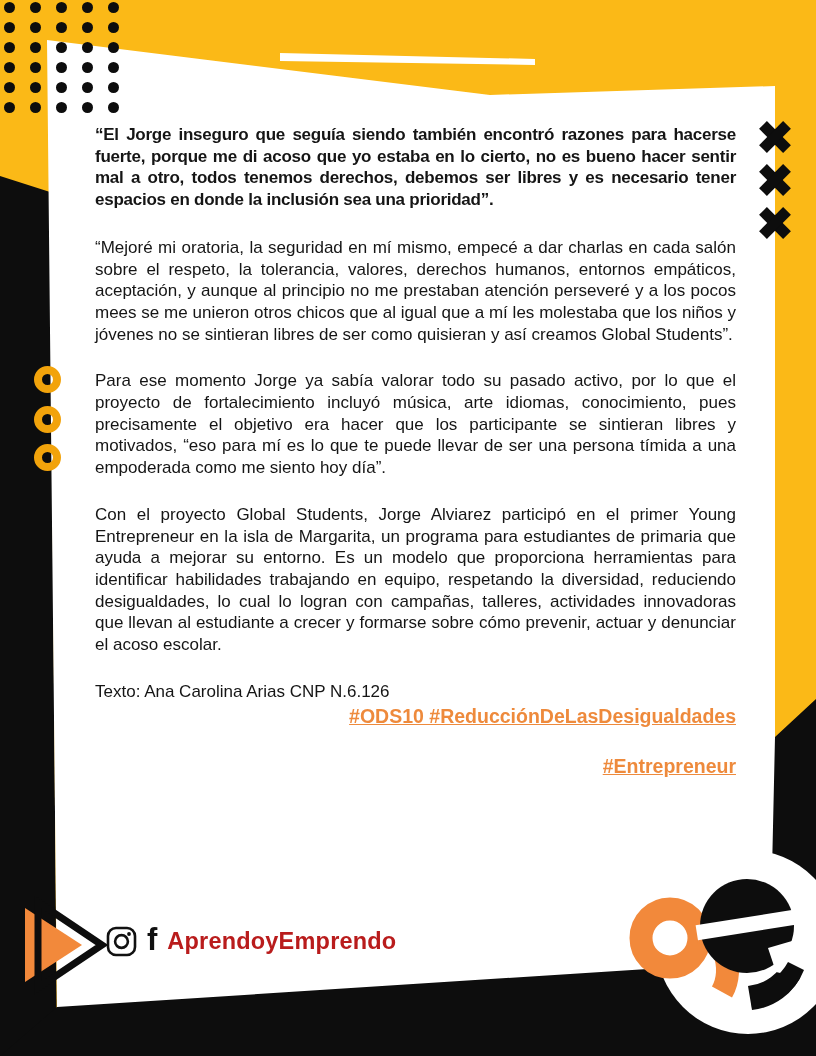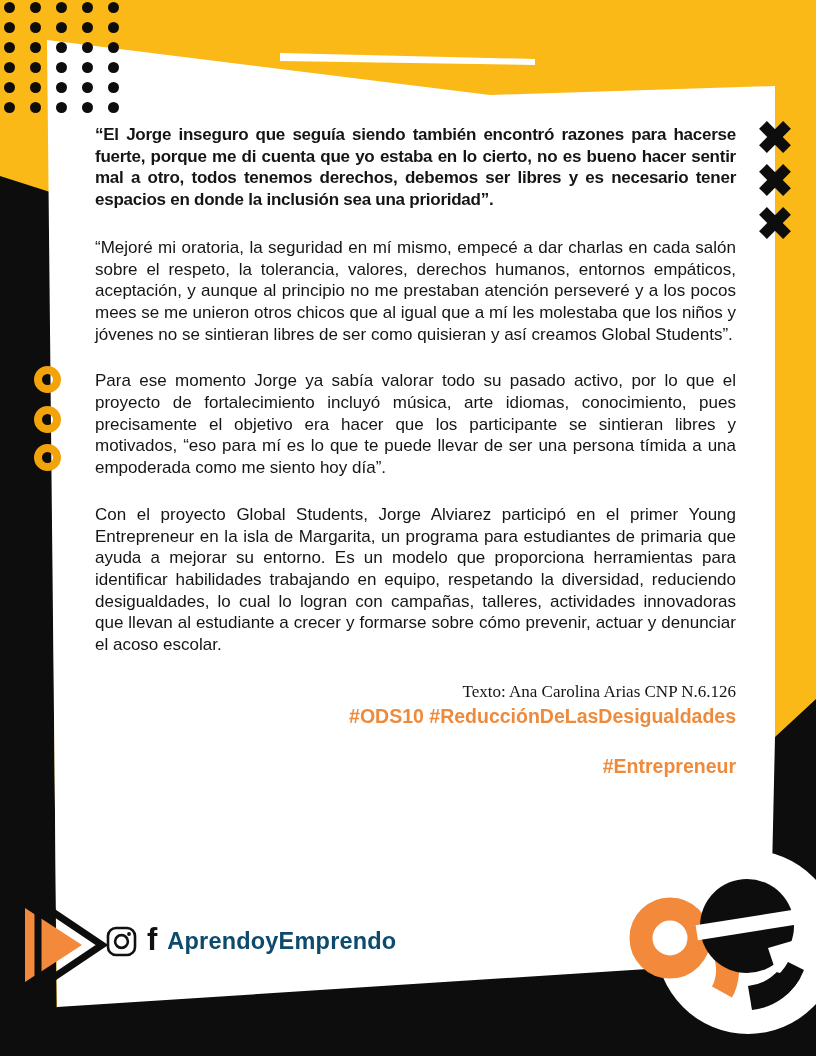"“El Jorge inseguro que seguía" p.lead { text: cuenta -> acoso }
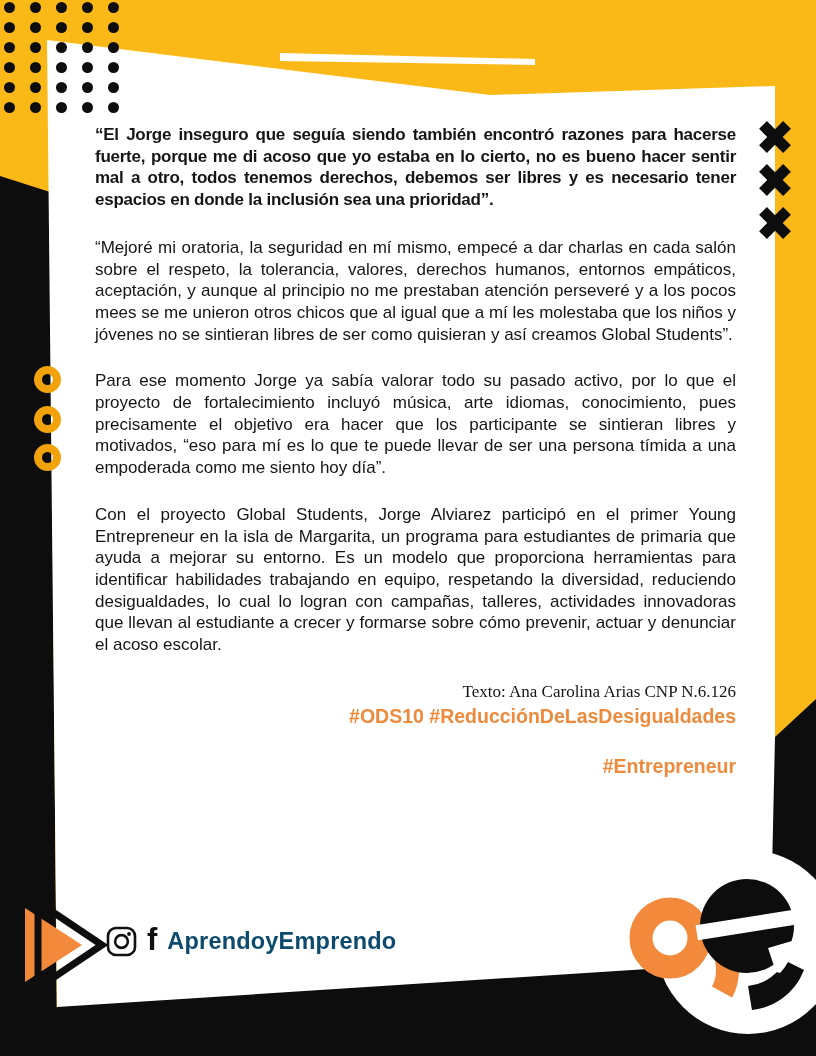"Texto: Ana Carolina Arias CNP" .credit { font-family: Liberation Serif, serif -> none; text-align: right -> left }
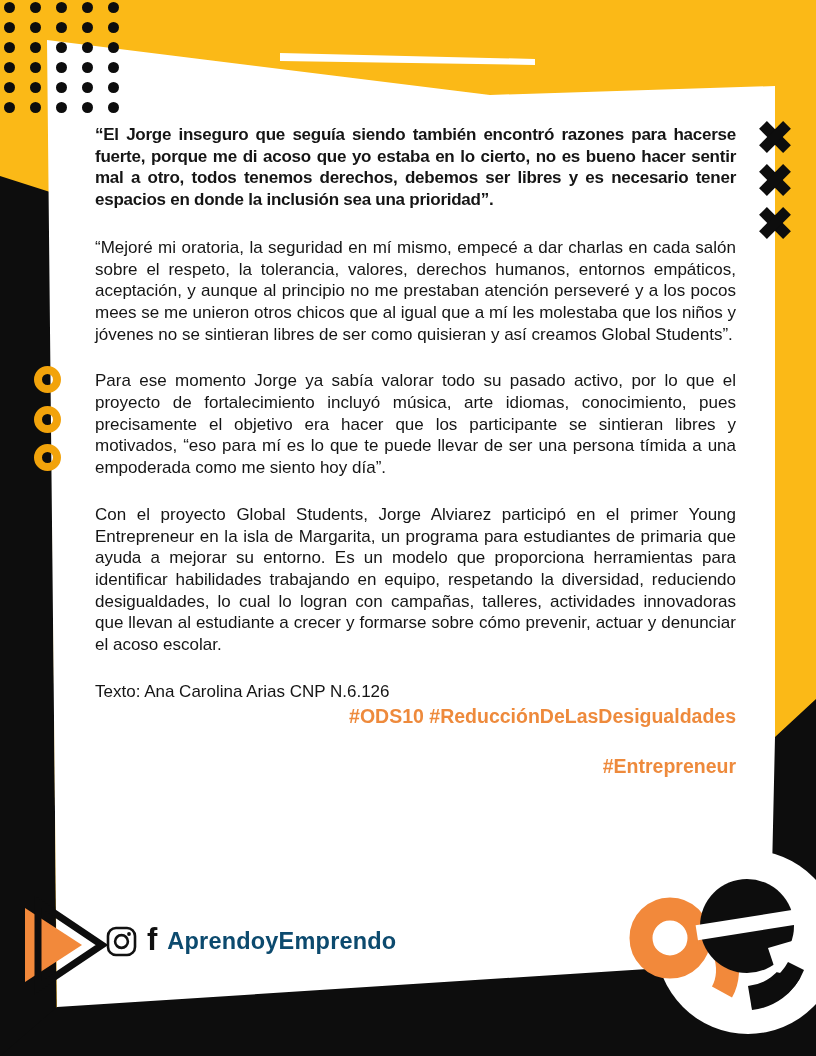"#ODS10 #ReducciónDeLasDesigualdades" .hashtags { text-decoration: none -> underline }
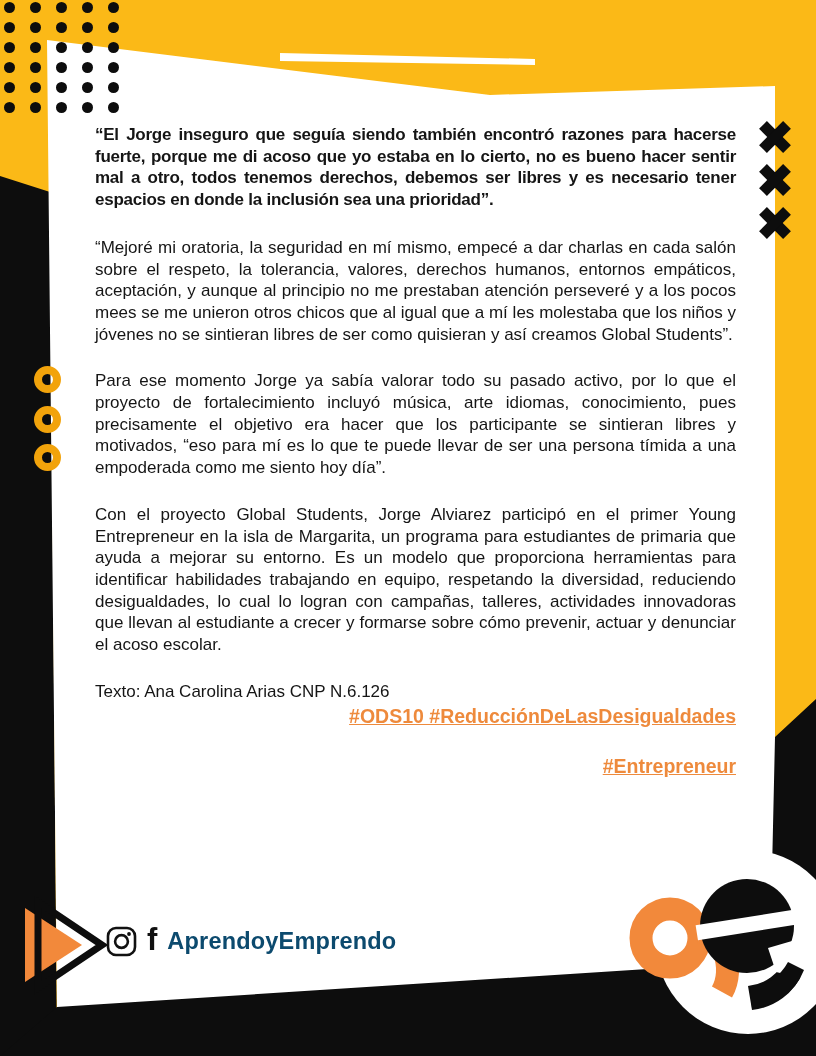"AprendoyEmprendo" .social .handle { color: #0c4a6e -> #b91c1c }
